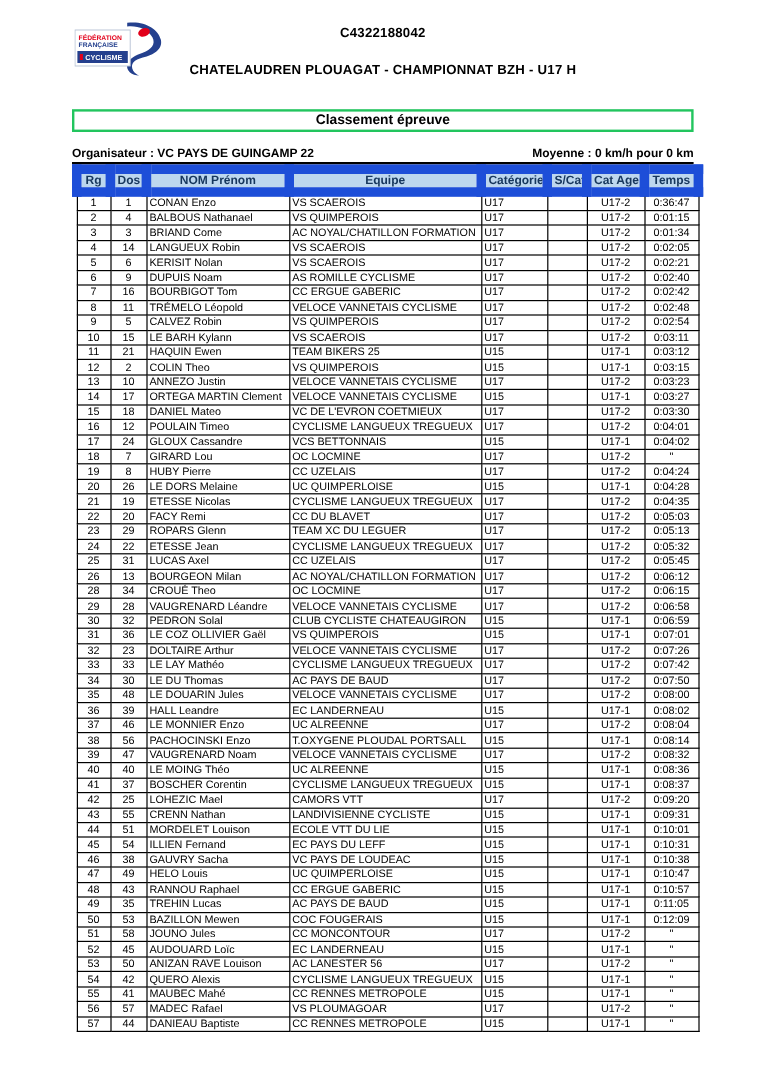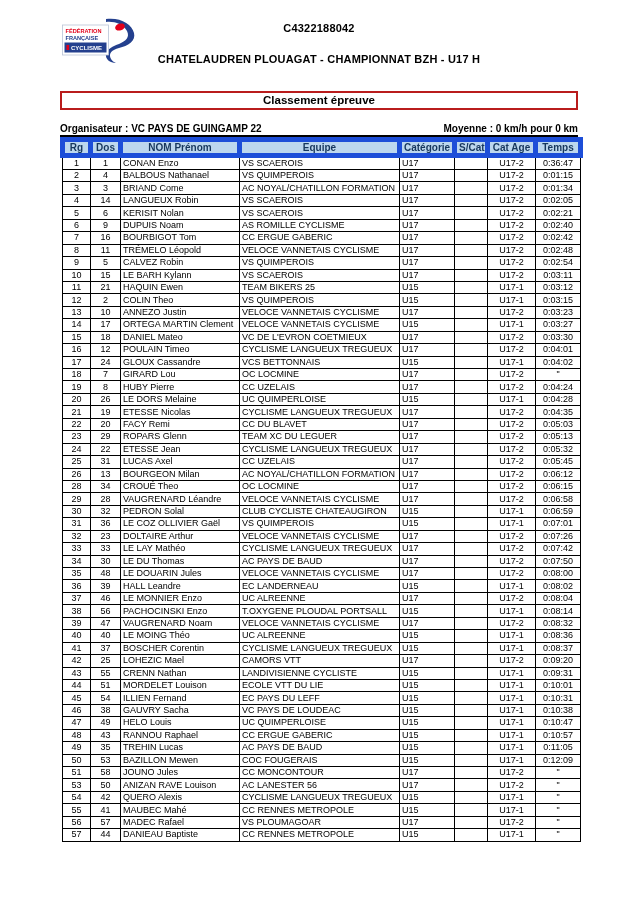"Classement épreuve" .section-box { border: 2px solid #b91c1c -> 2px solid #22c55e }
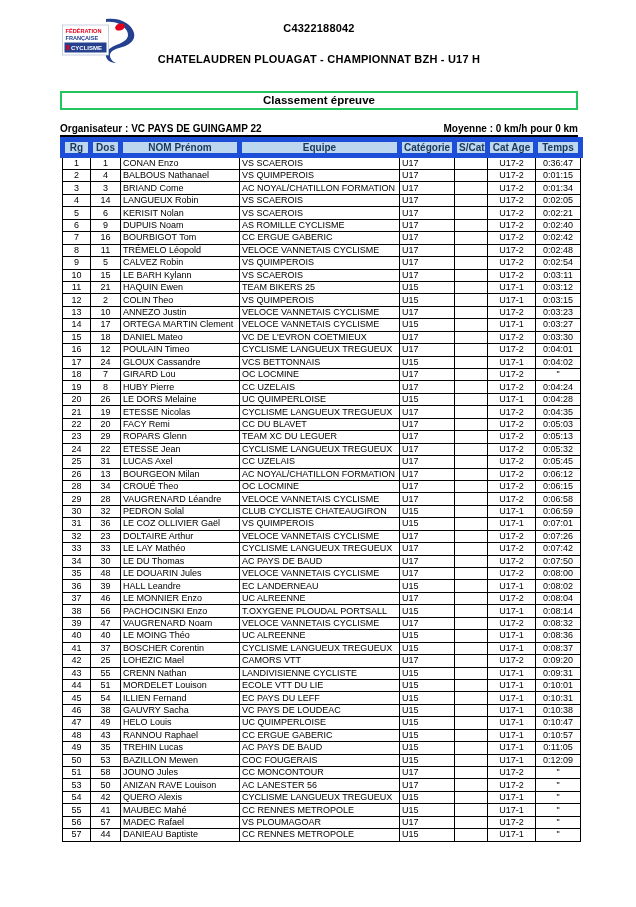"Rg" table.results th { border: 5px solid #1d4ed8 -> 8px solid #1d4ed8 }
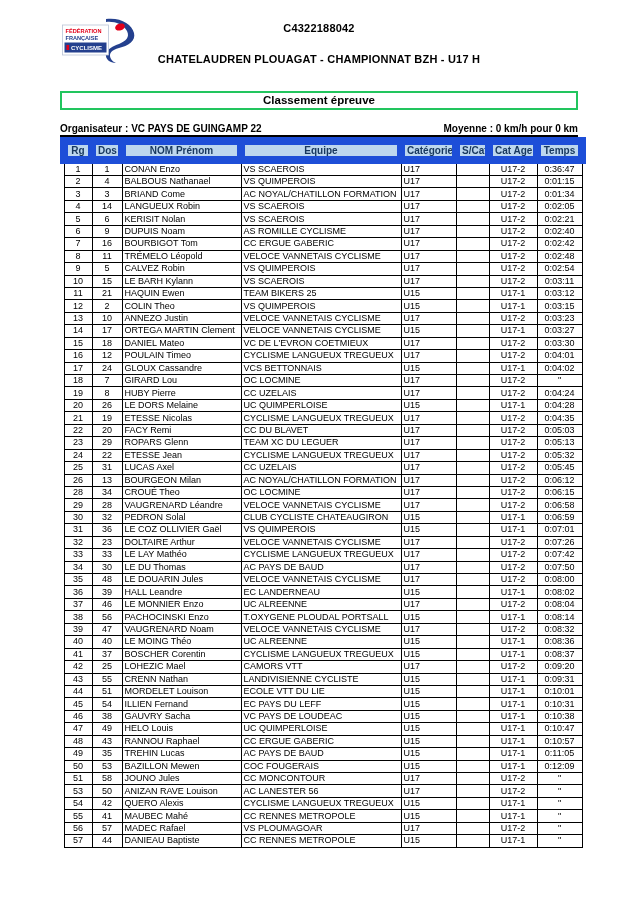"52" tr { html: none -> <tr> <td>52</td> <td>45</td> <td>AUDOUARD Loïc</td> <td>EC LANDERNEAU</td> <td>U15</td> <td></td> <td>U17-1</td> <td>"</td> </tr> }
